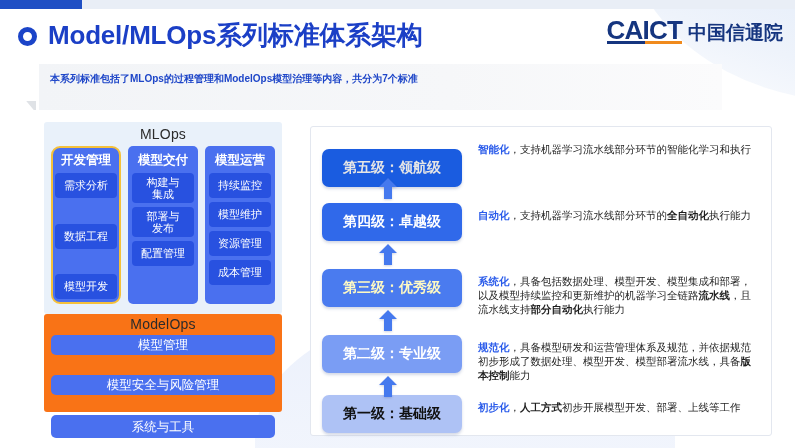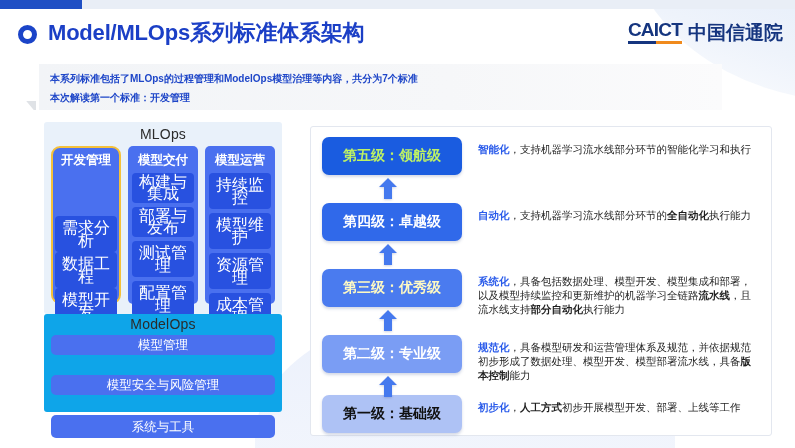"Model/MLOps系列标准体系架构" .title-text { font-size: 22px -> 26px }
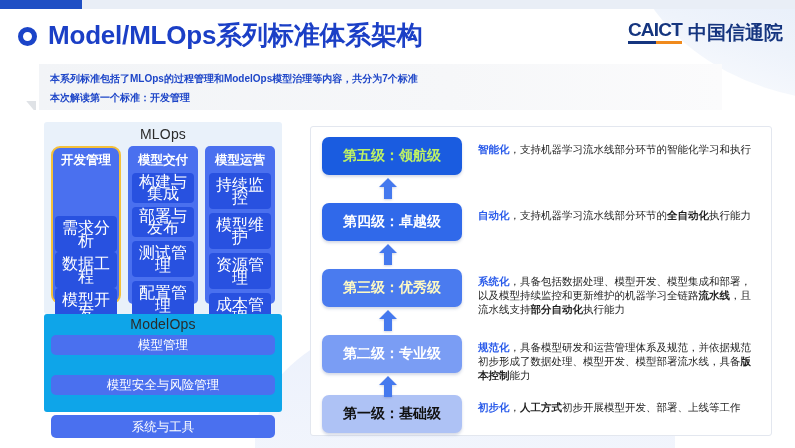"CAICT" .logo-en { font-size: 19px -> 26px }
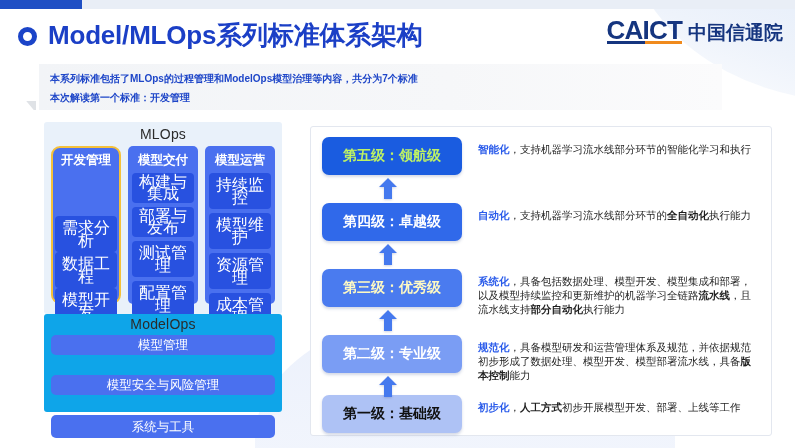"本次解读第一个标准：开发管理" div { html: <div>本次解读第一个标准：开发管理</div> -> none }
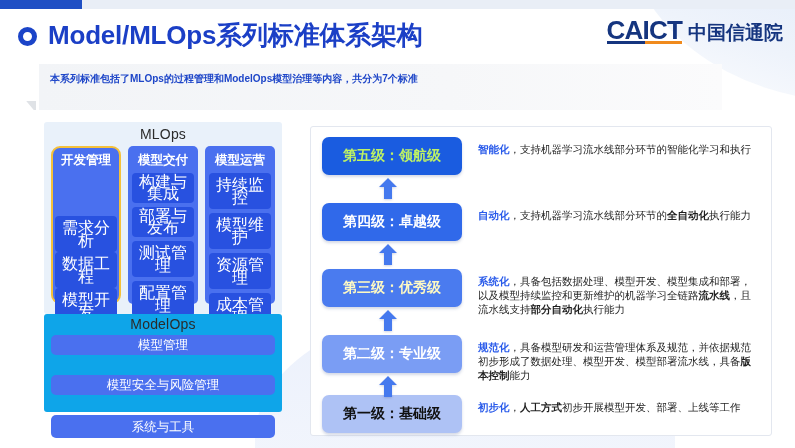"开发管理" .col.highlight { gap: 43px -> none }
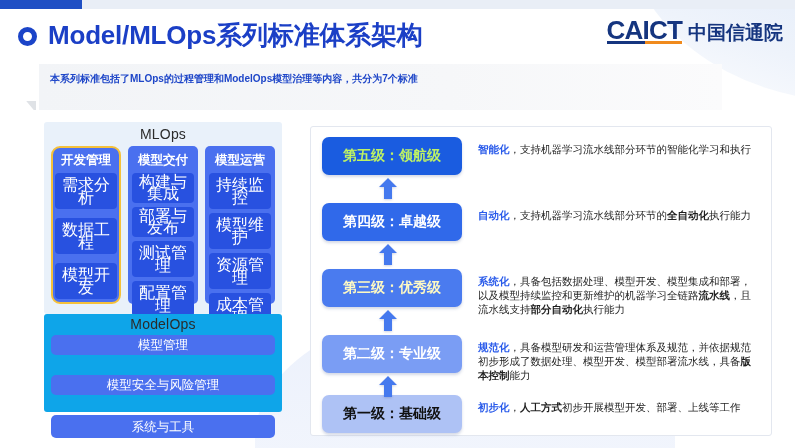"第五级：领航级" div.level-box { color: #bef264 -> #e5e5e5; margin-top: none -> 12px }
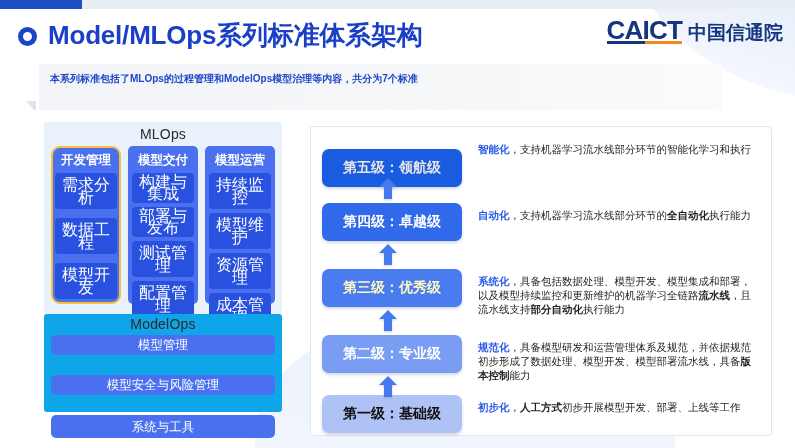"需求分析" .chip { font-size: 16px -> 11px }
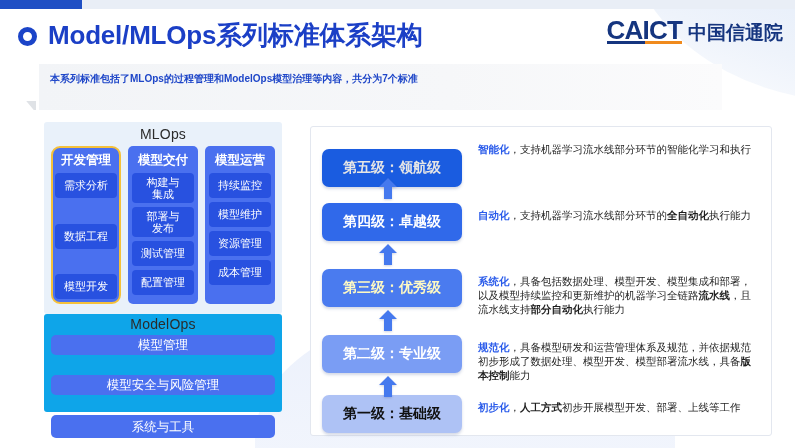"测试管理" div.chip { html: <div>测试管理</div> -> none }
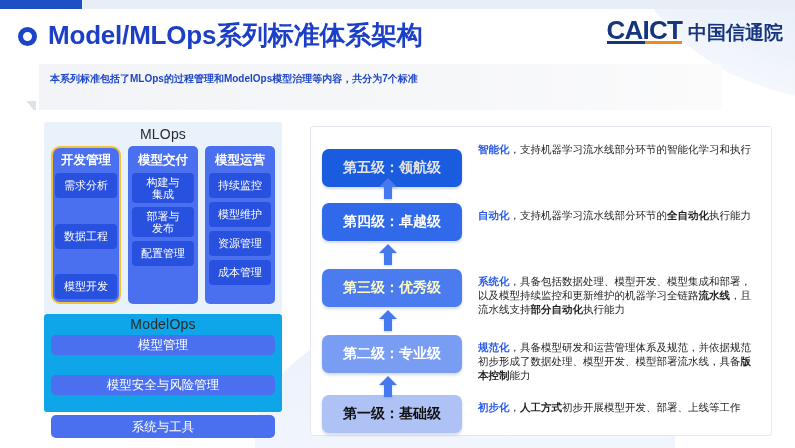"ModelOps" .modelops-panel { background: #0ea5e9 -> #f97316 }
